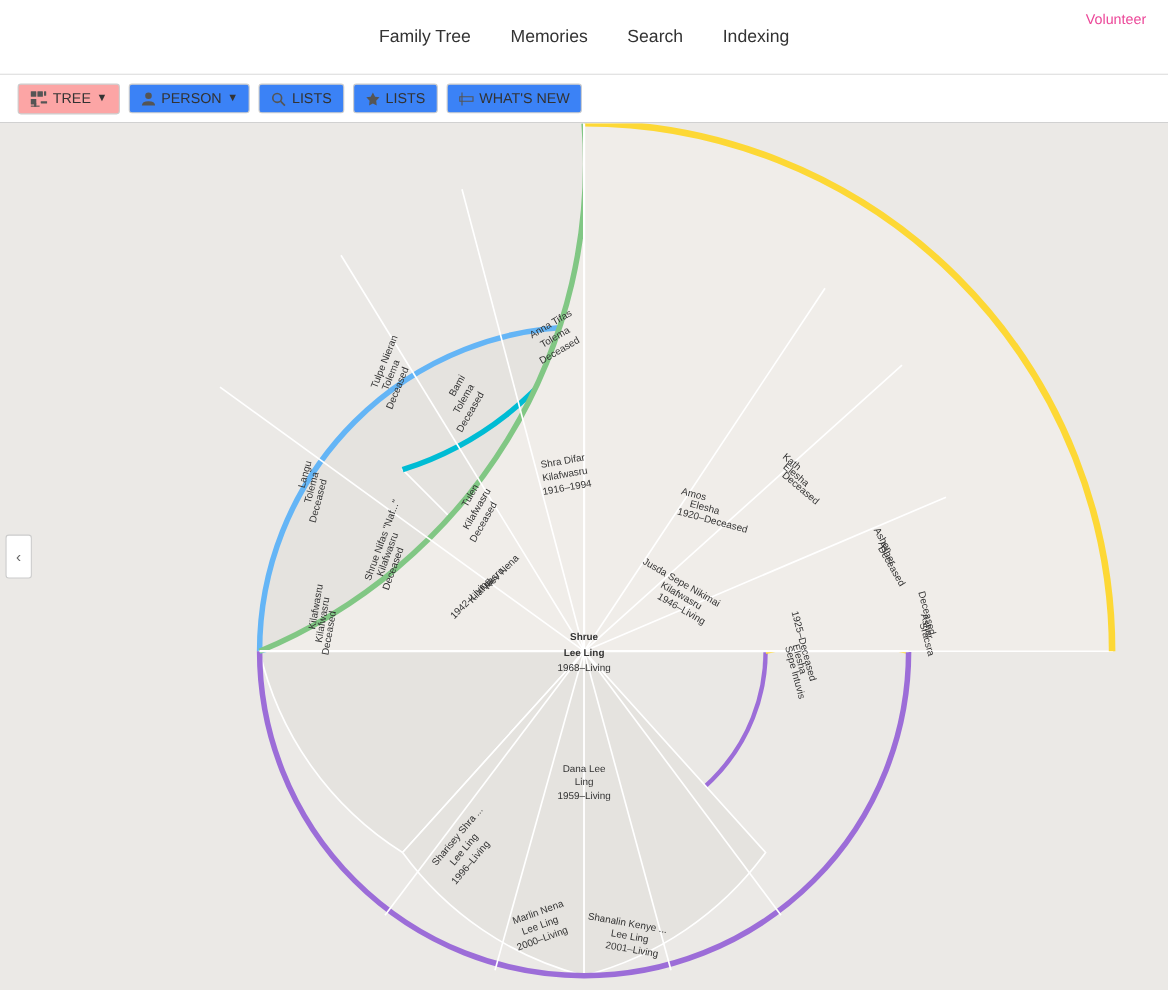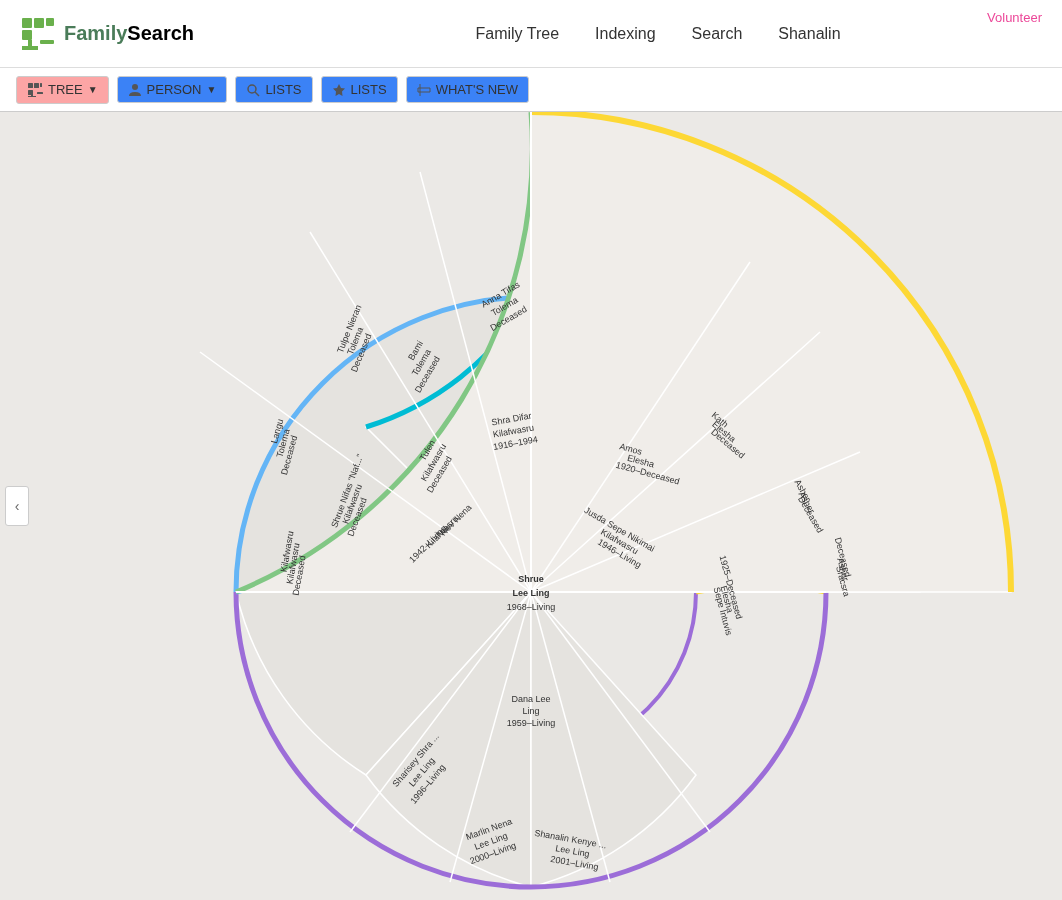"FamilySearch" div.logo { html: <div> <svg> <rect></rect> <rect></rect> <rect></rect> <rect></rect> <rect></rect> <rect></rect> <rect></rect> </svg> <span><span>Family</span>Search</span> </div> -> none }
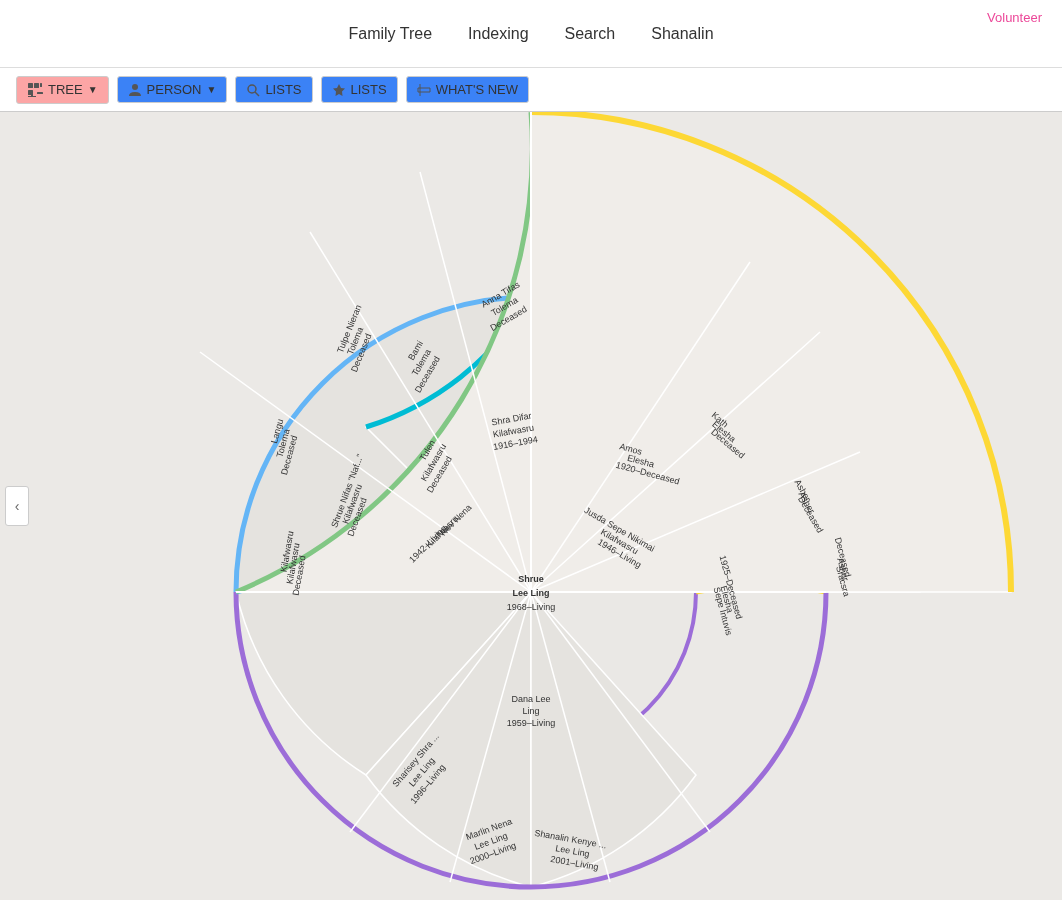"Indexing" a.nav-link { text: Indexing -> Memories }
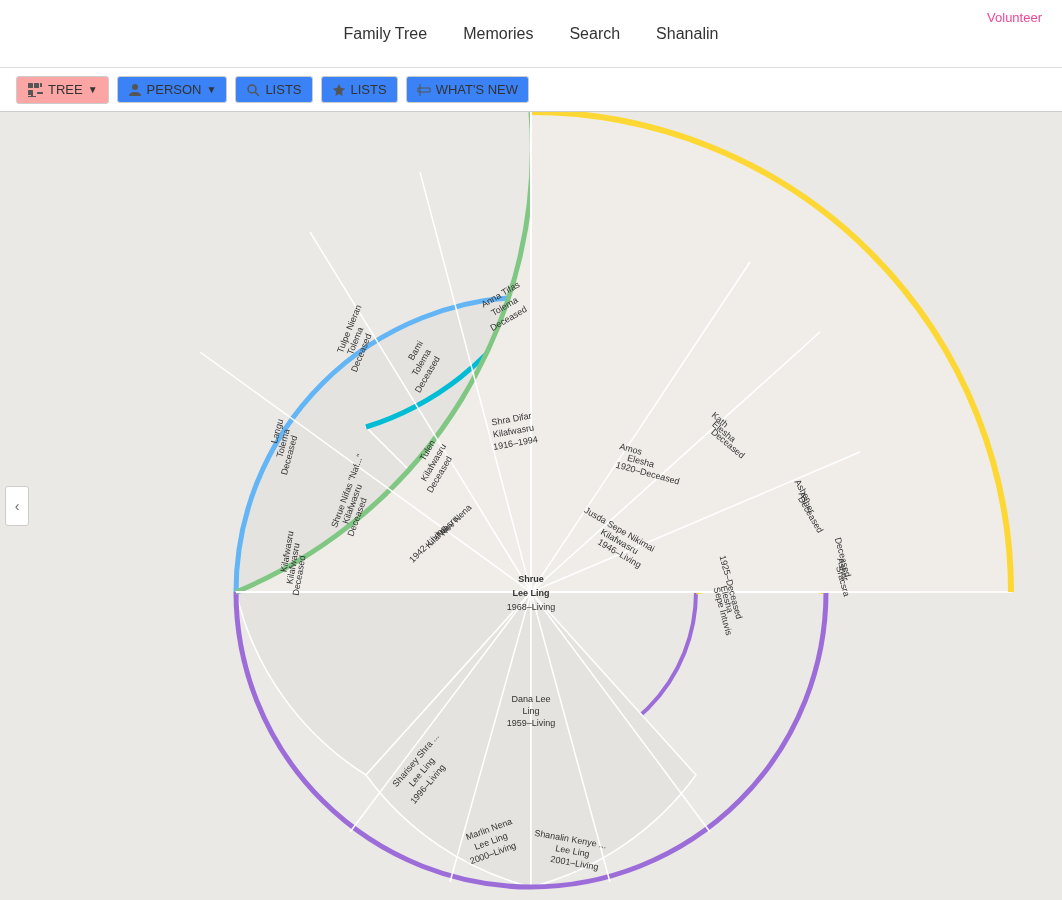"Shanalin" a.nav-link { text: Shanalin -> Indexing }
